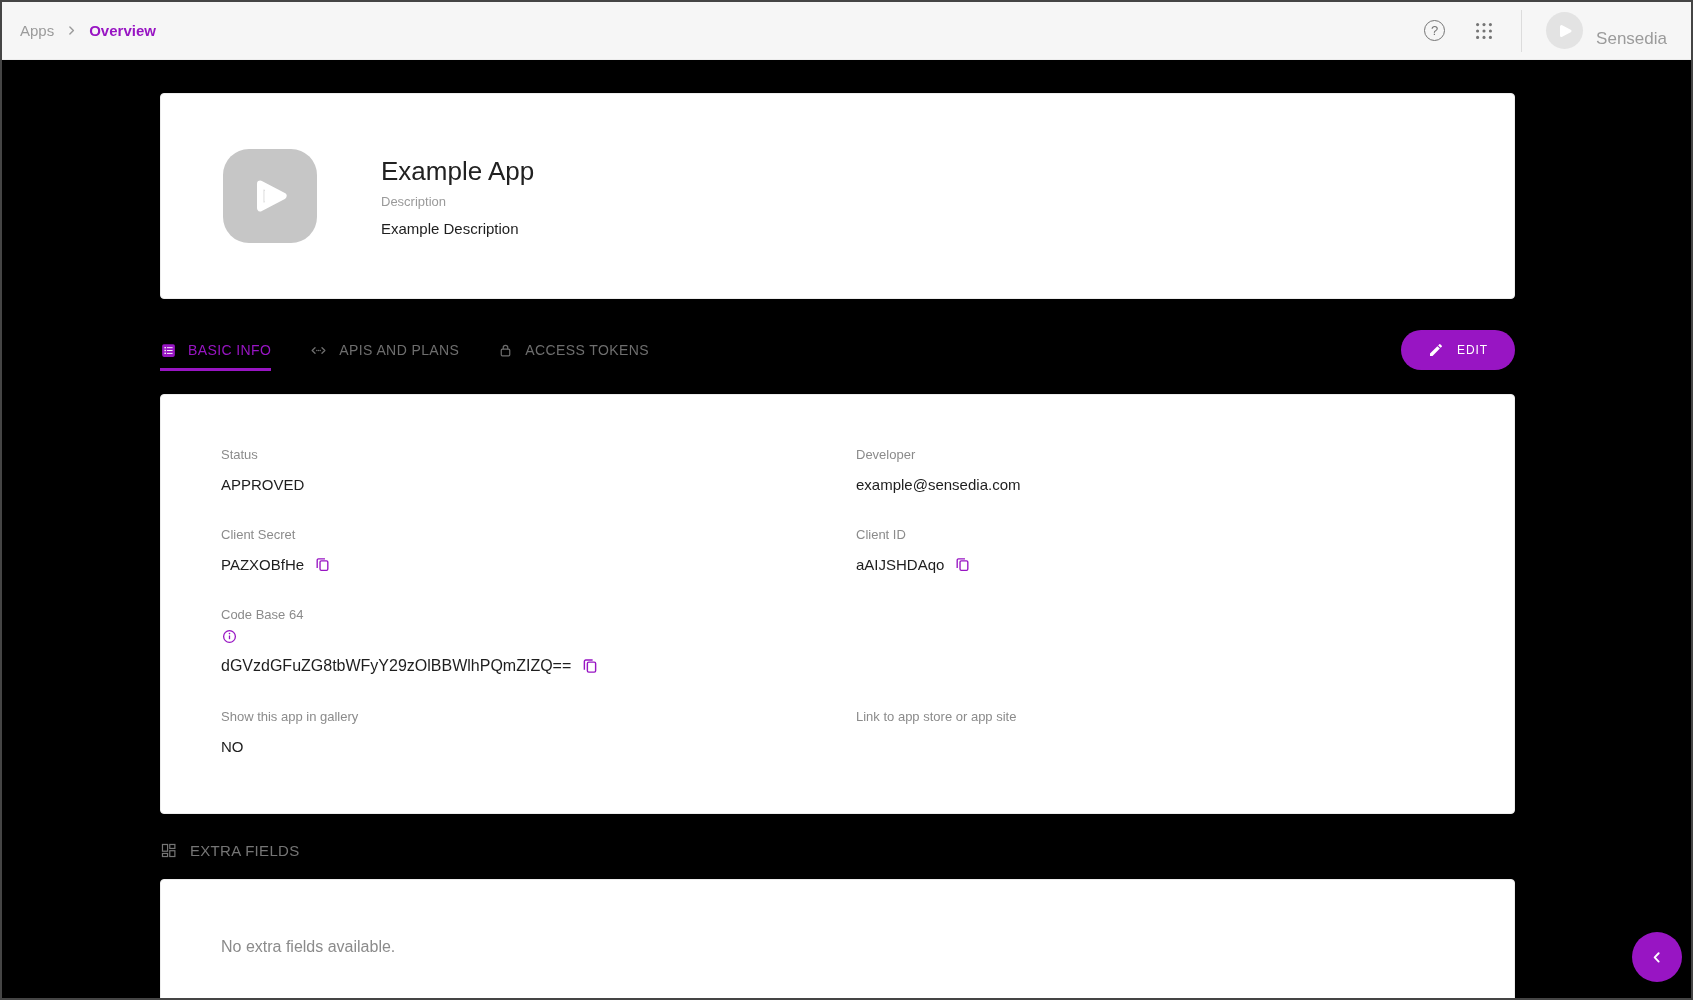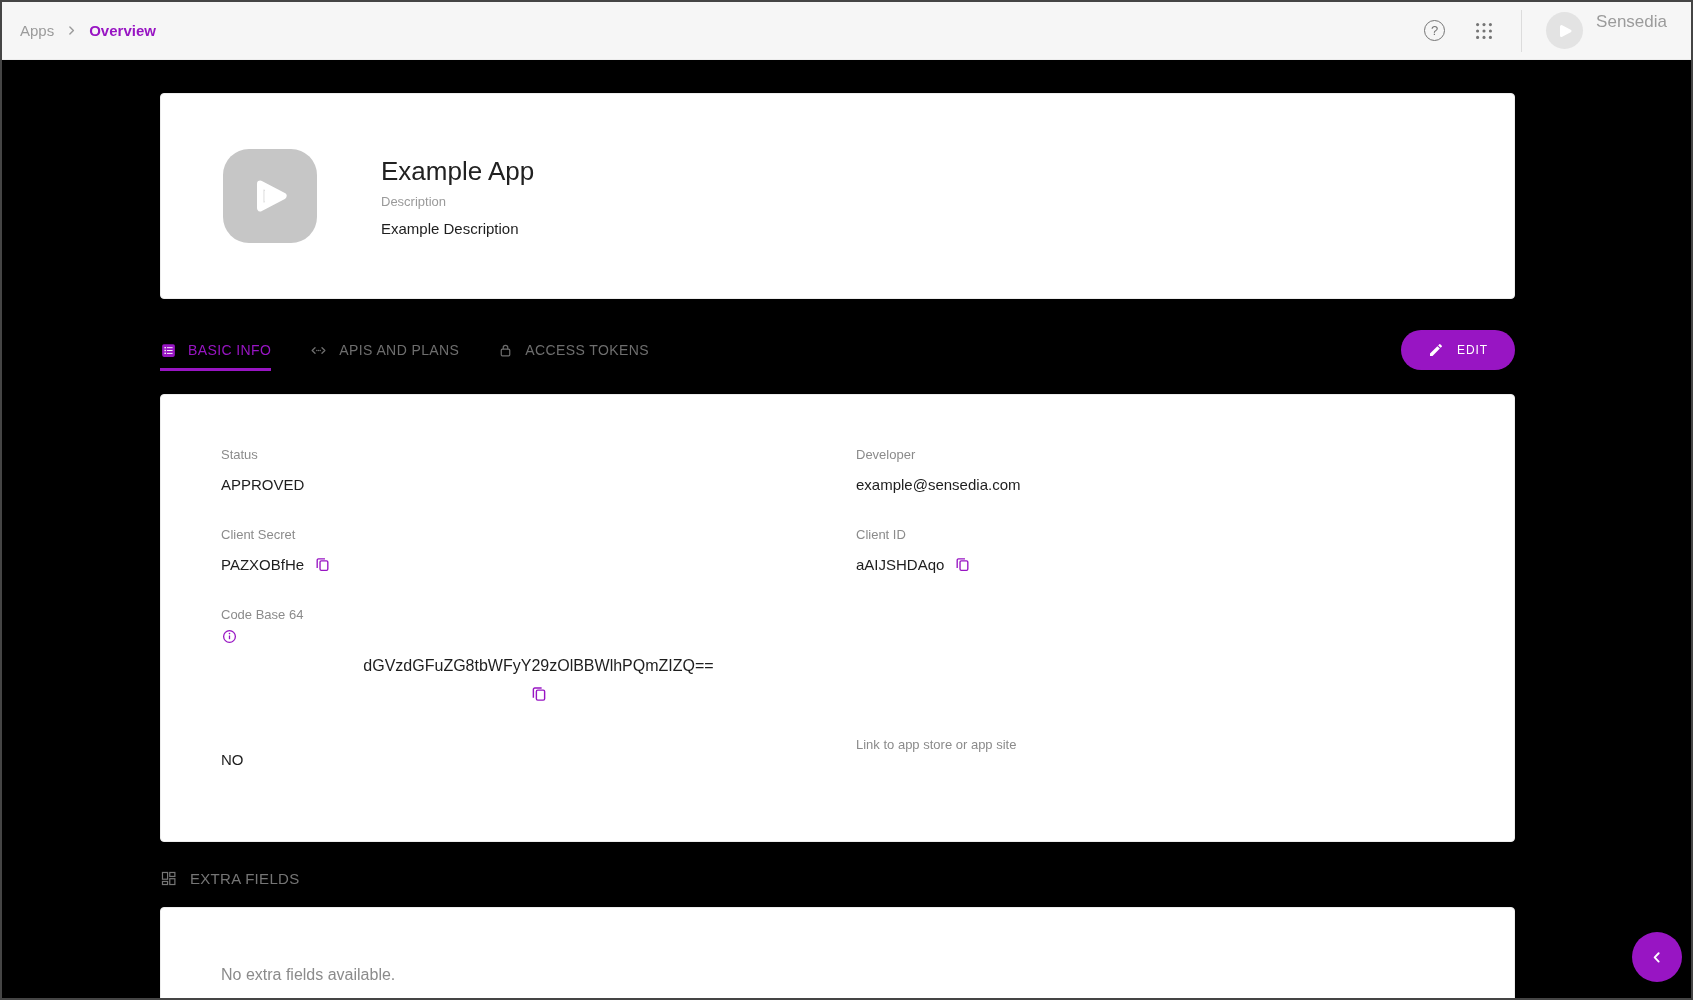"Sensedia" .account { align-items: flex-start -> flex-end }
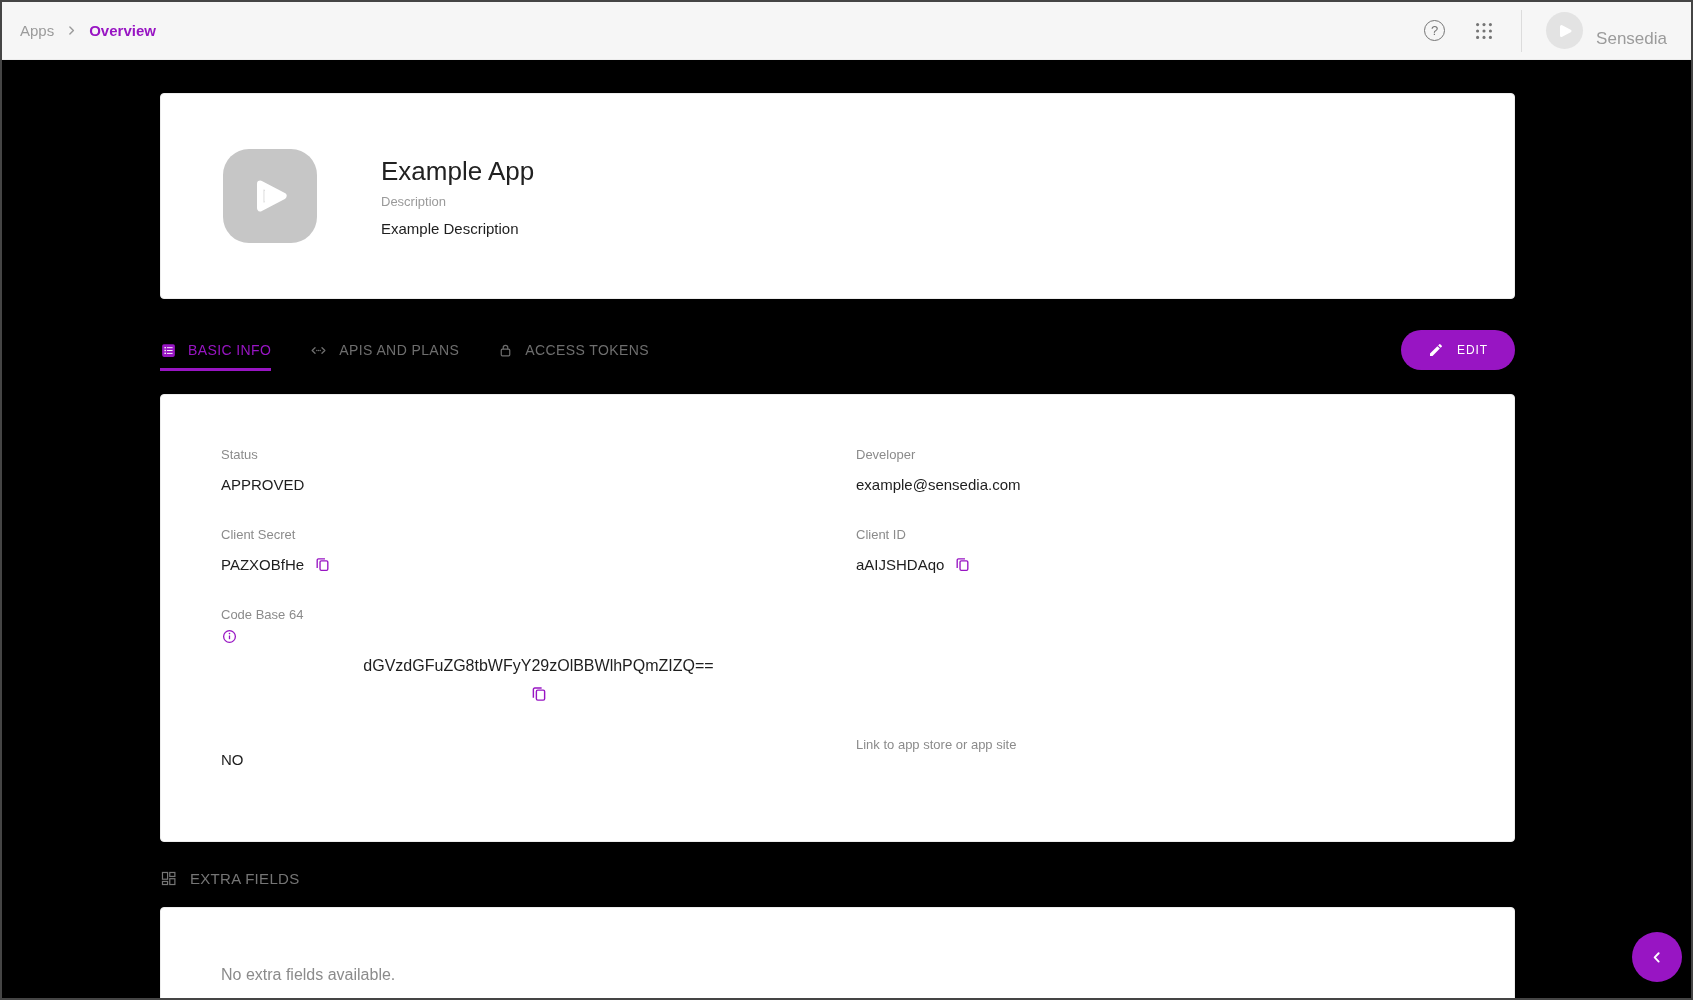"dGVzdGFuZG8tbWFyY29zOlBBWlhPQmZIZQ==" .code-value { flex-direction: column -> none }
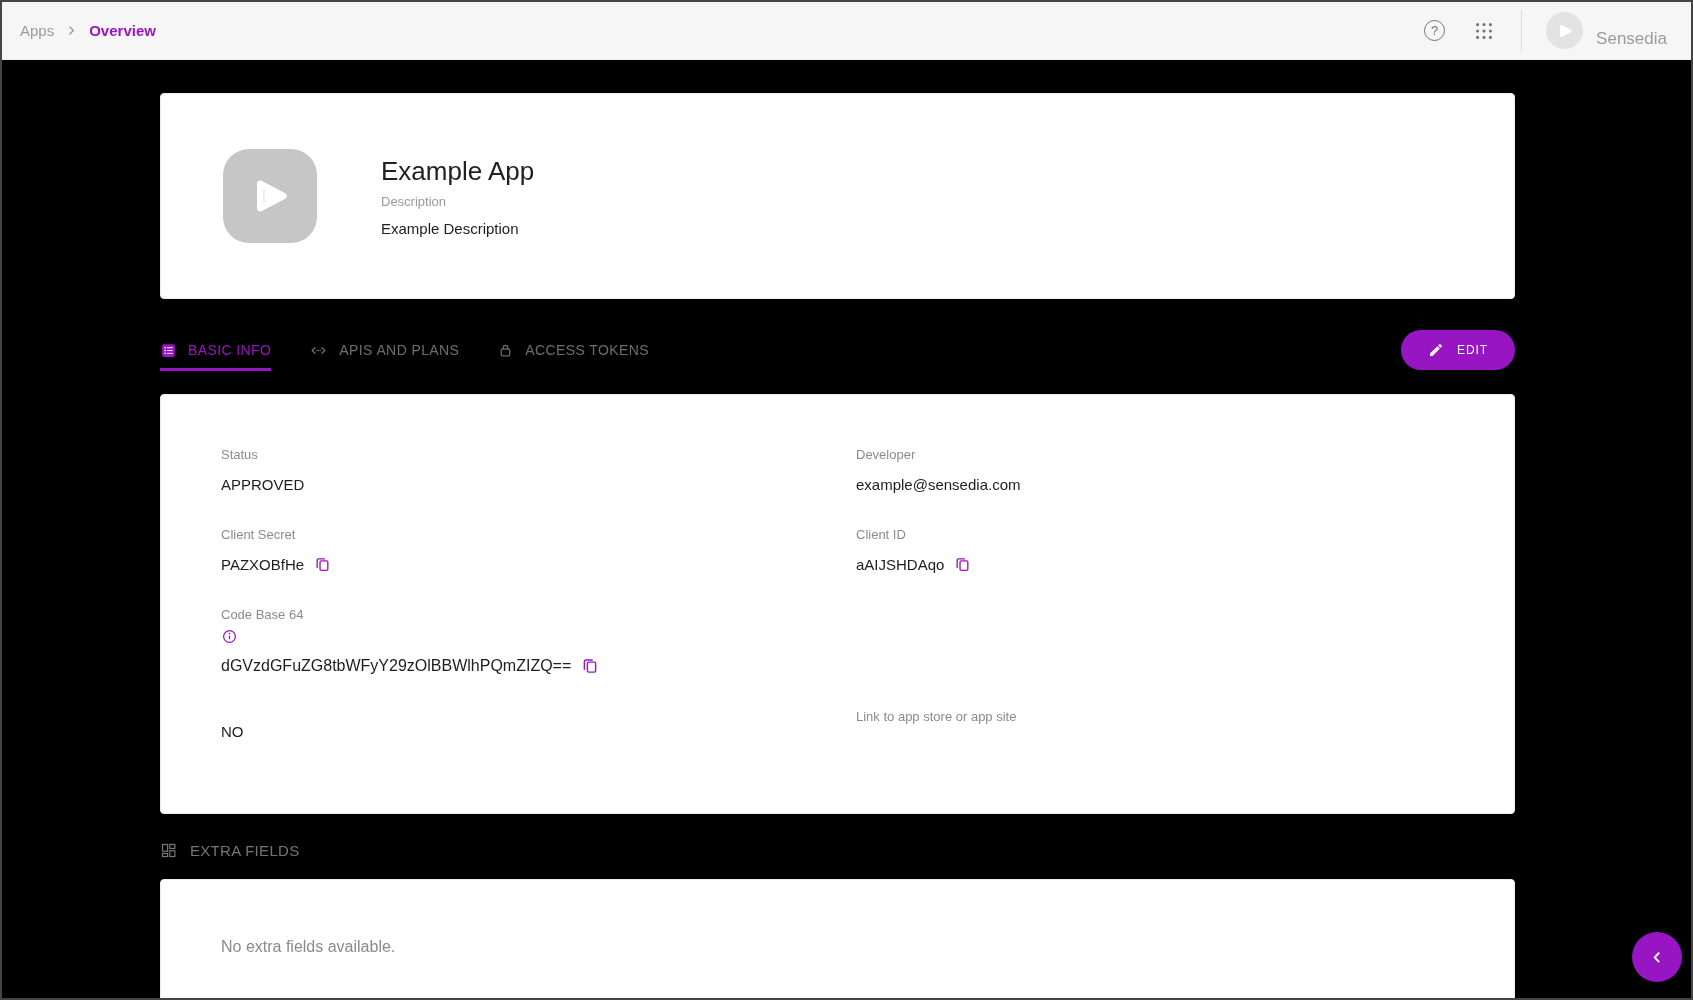"Show this app in gallery" div.field-label { html: none -> <div>Show this app in gallery</div> }
